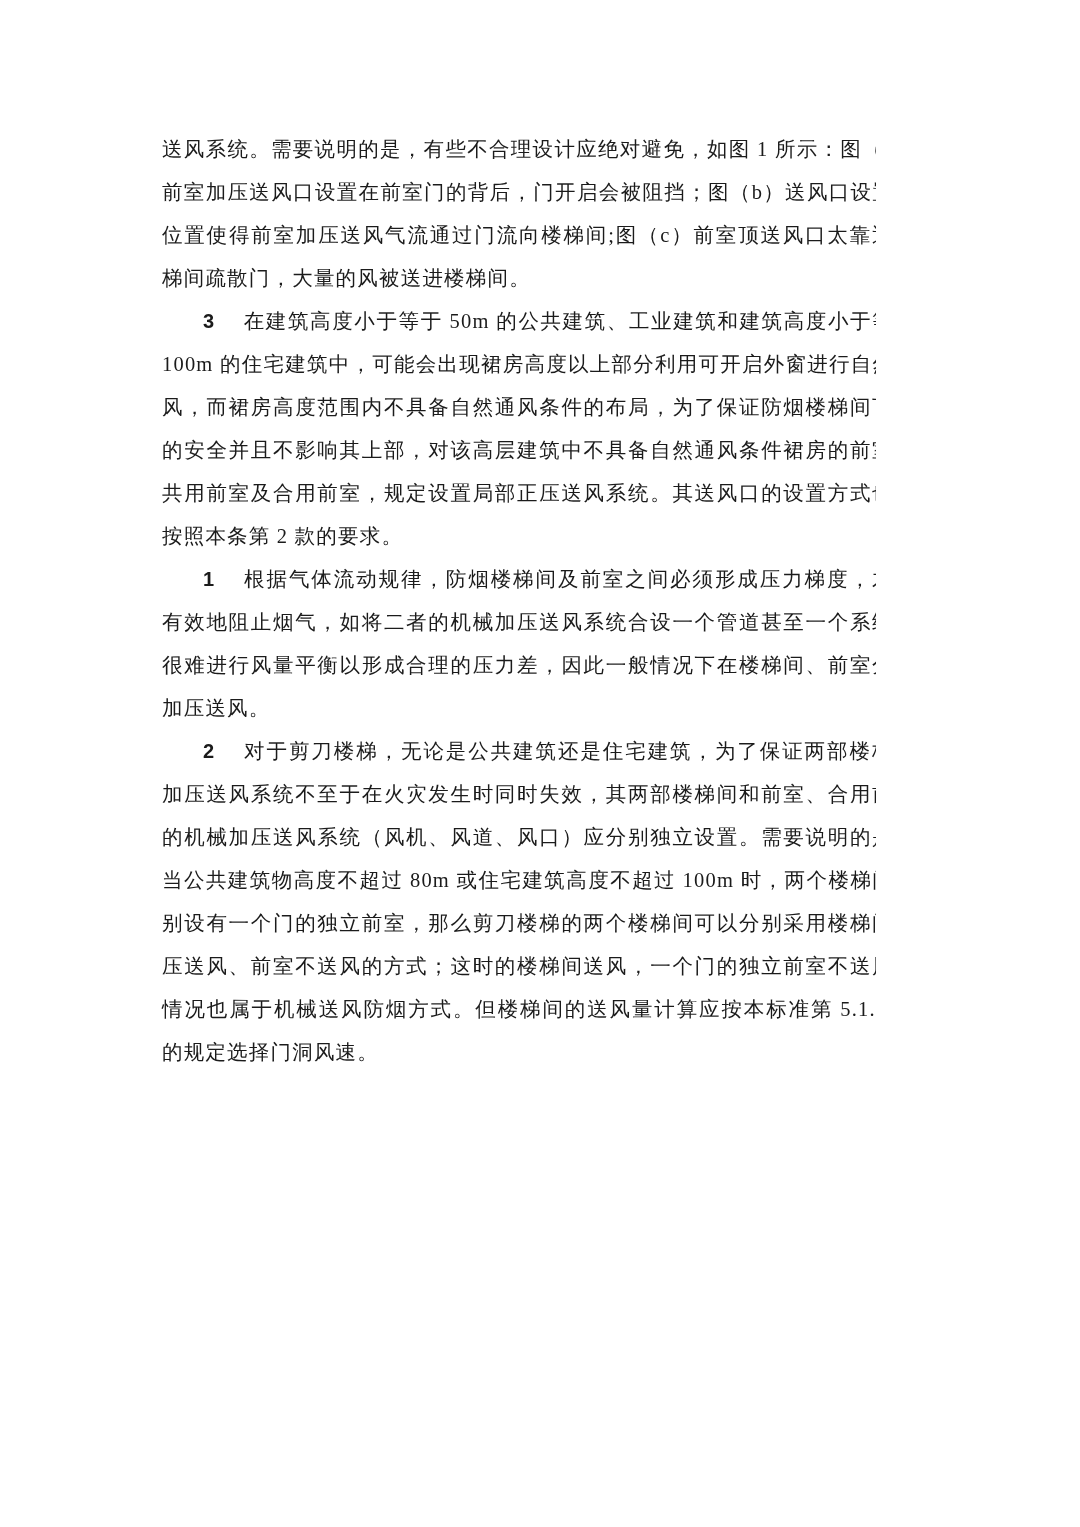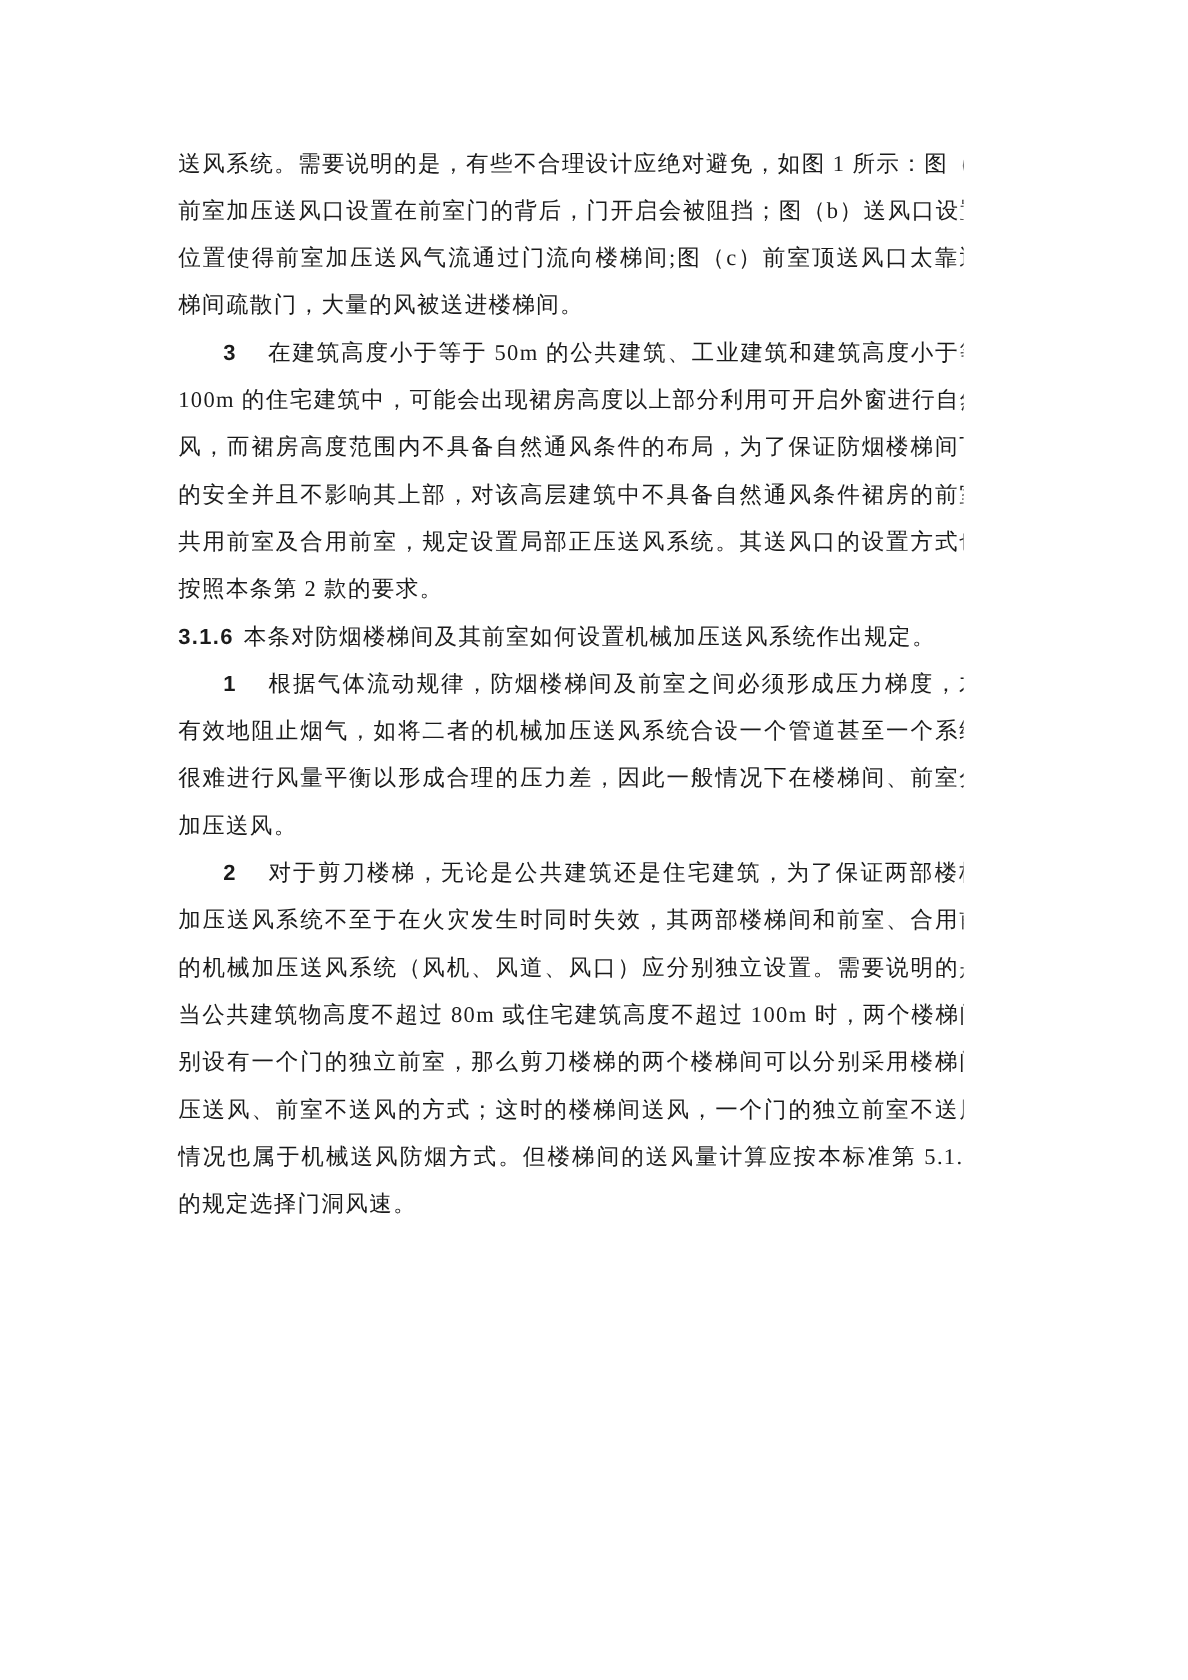"3.1.6 本条对防烟楼梯间及其前室如何设置机械加压送风系统作出规定。" p.para { html: <p><b>3.1.6</b><span>本条对防烟楼梯间及其前室如何设置机械加压送风系统作出规定。</span></p> -> none }
